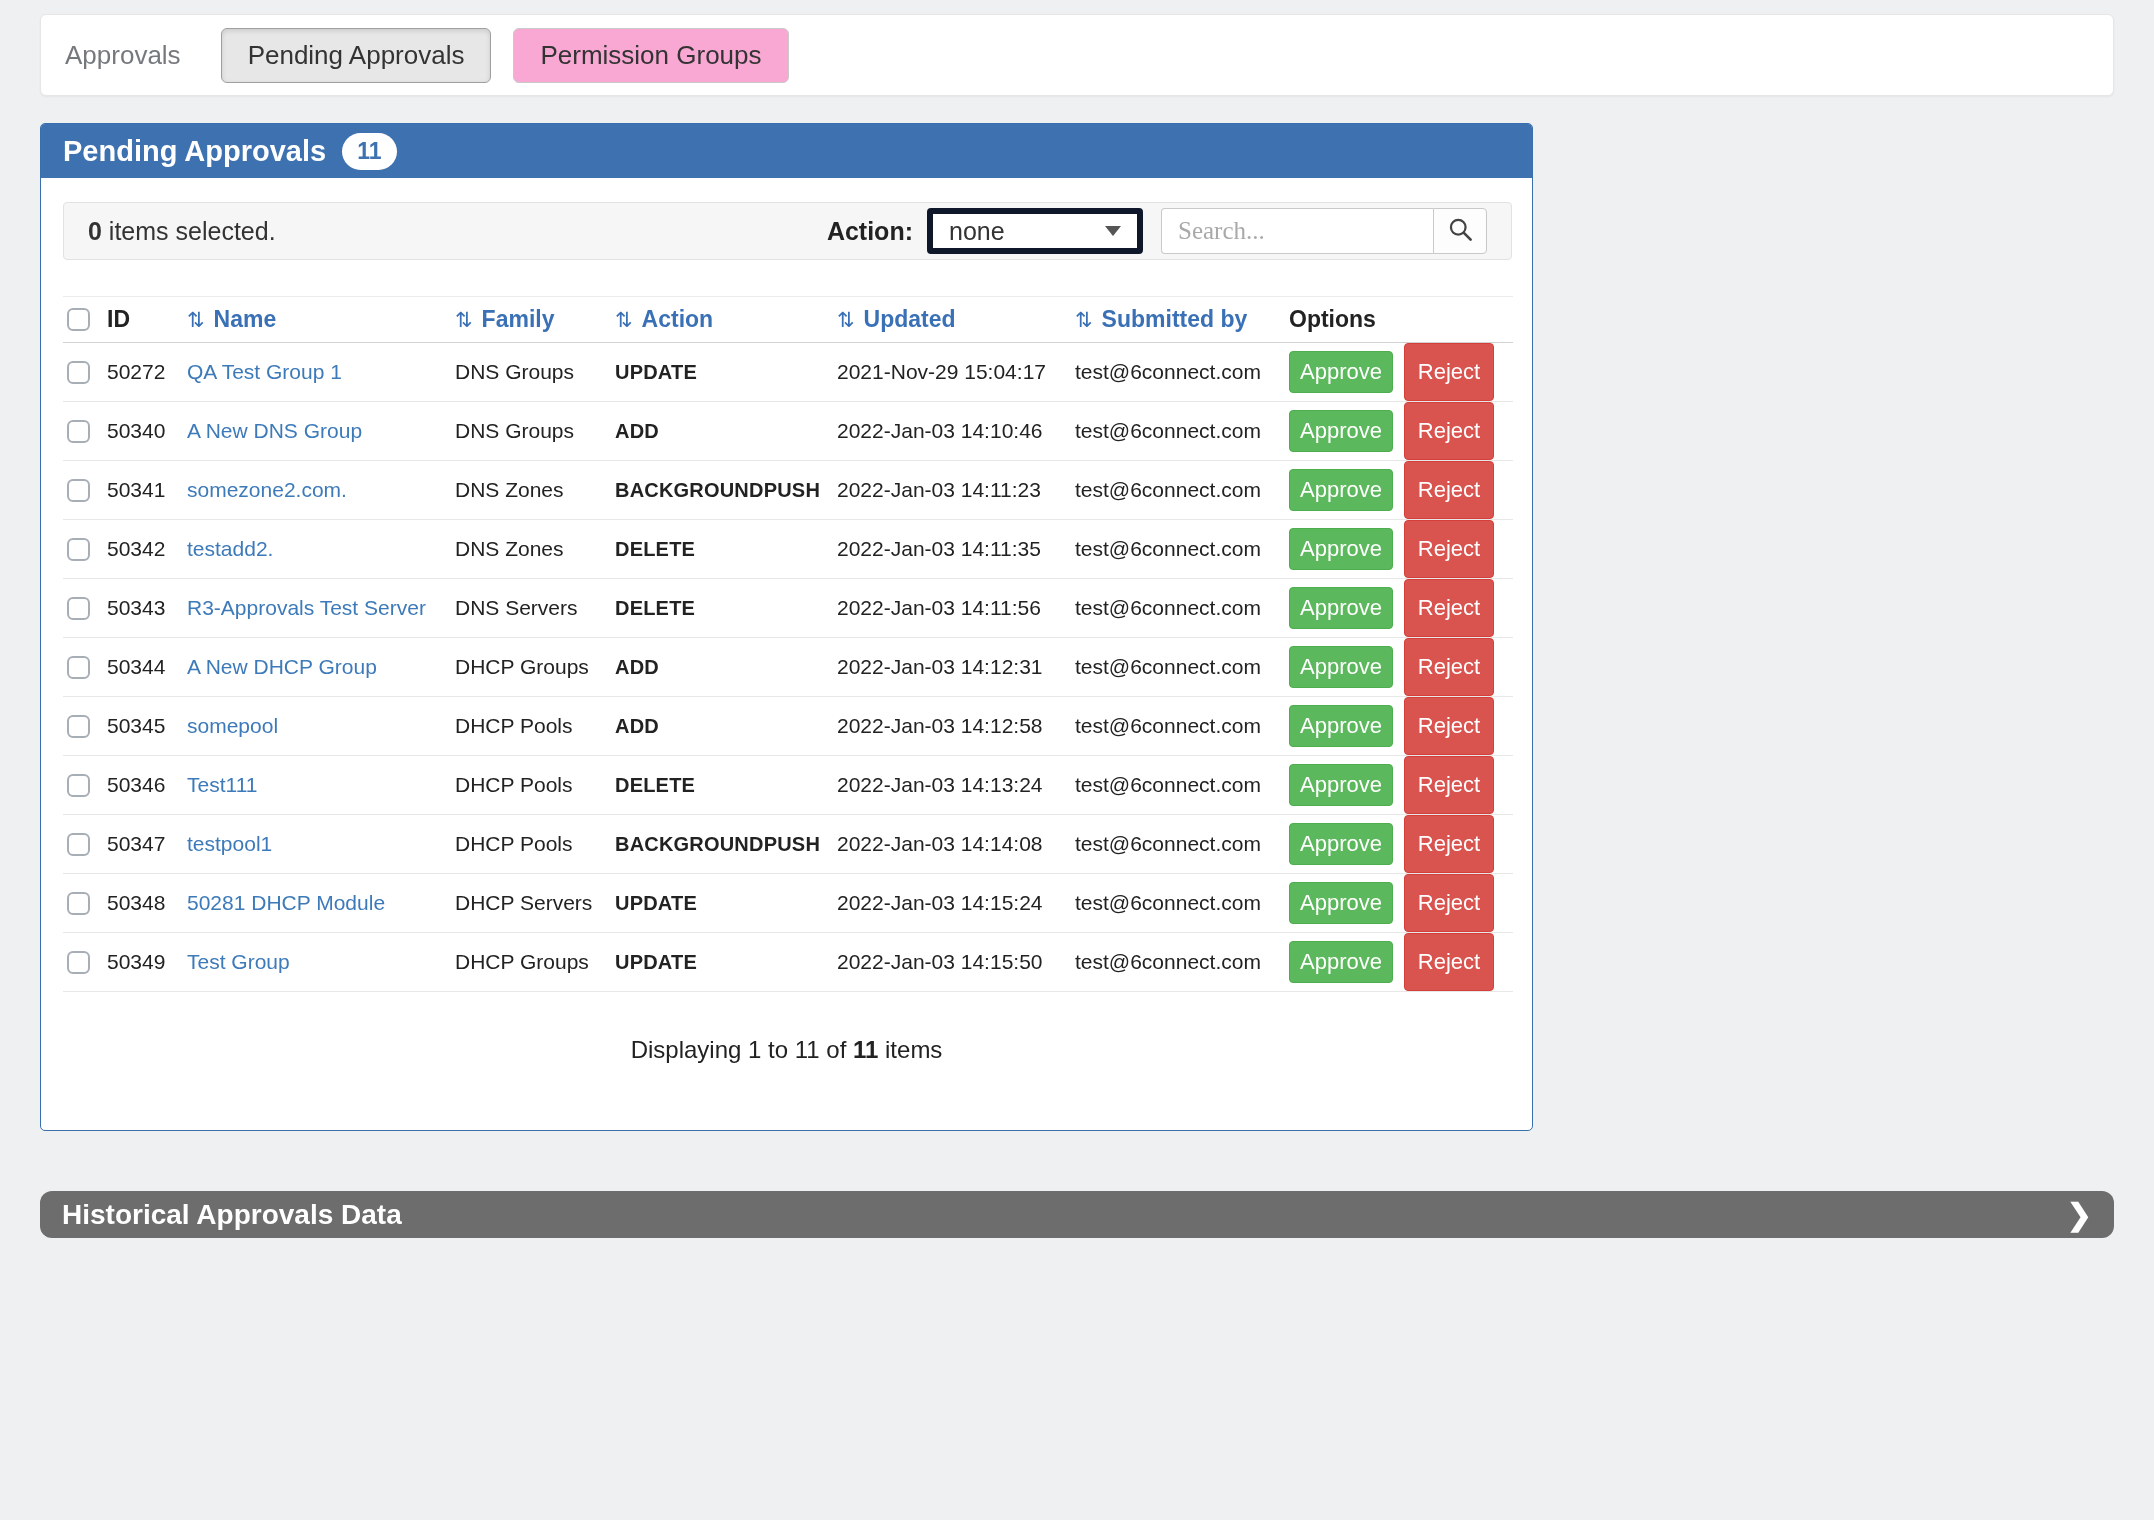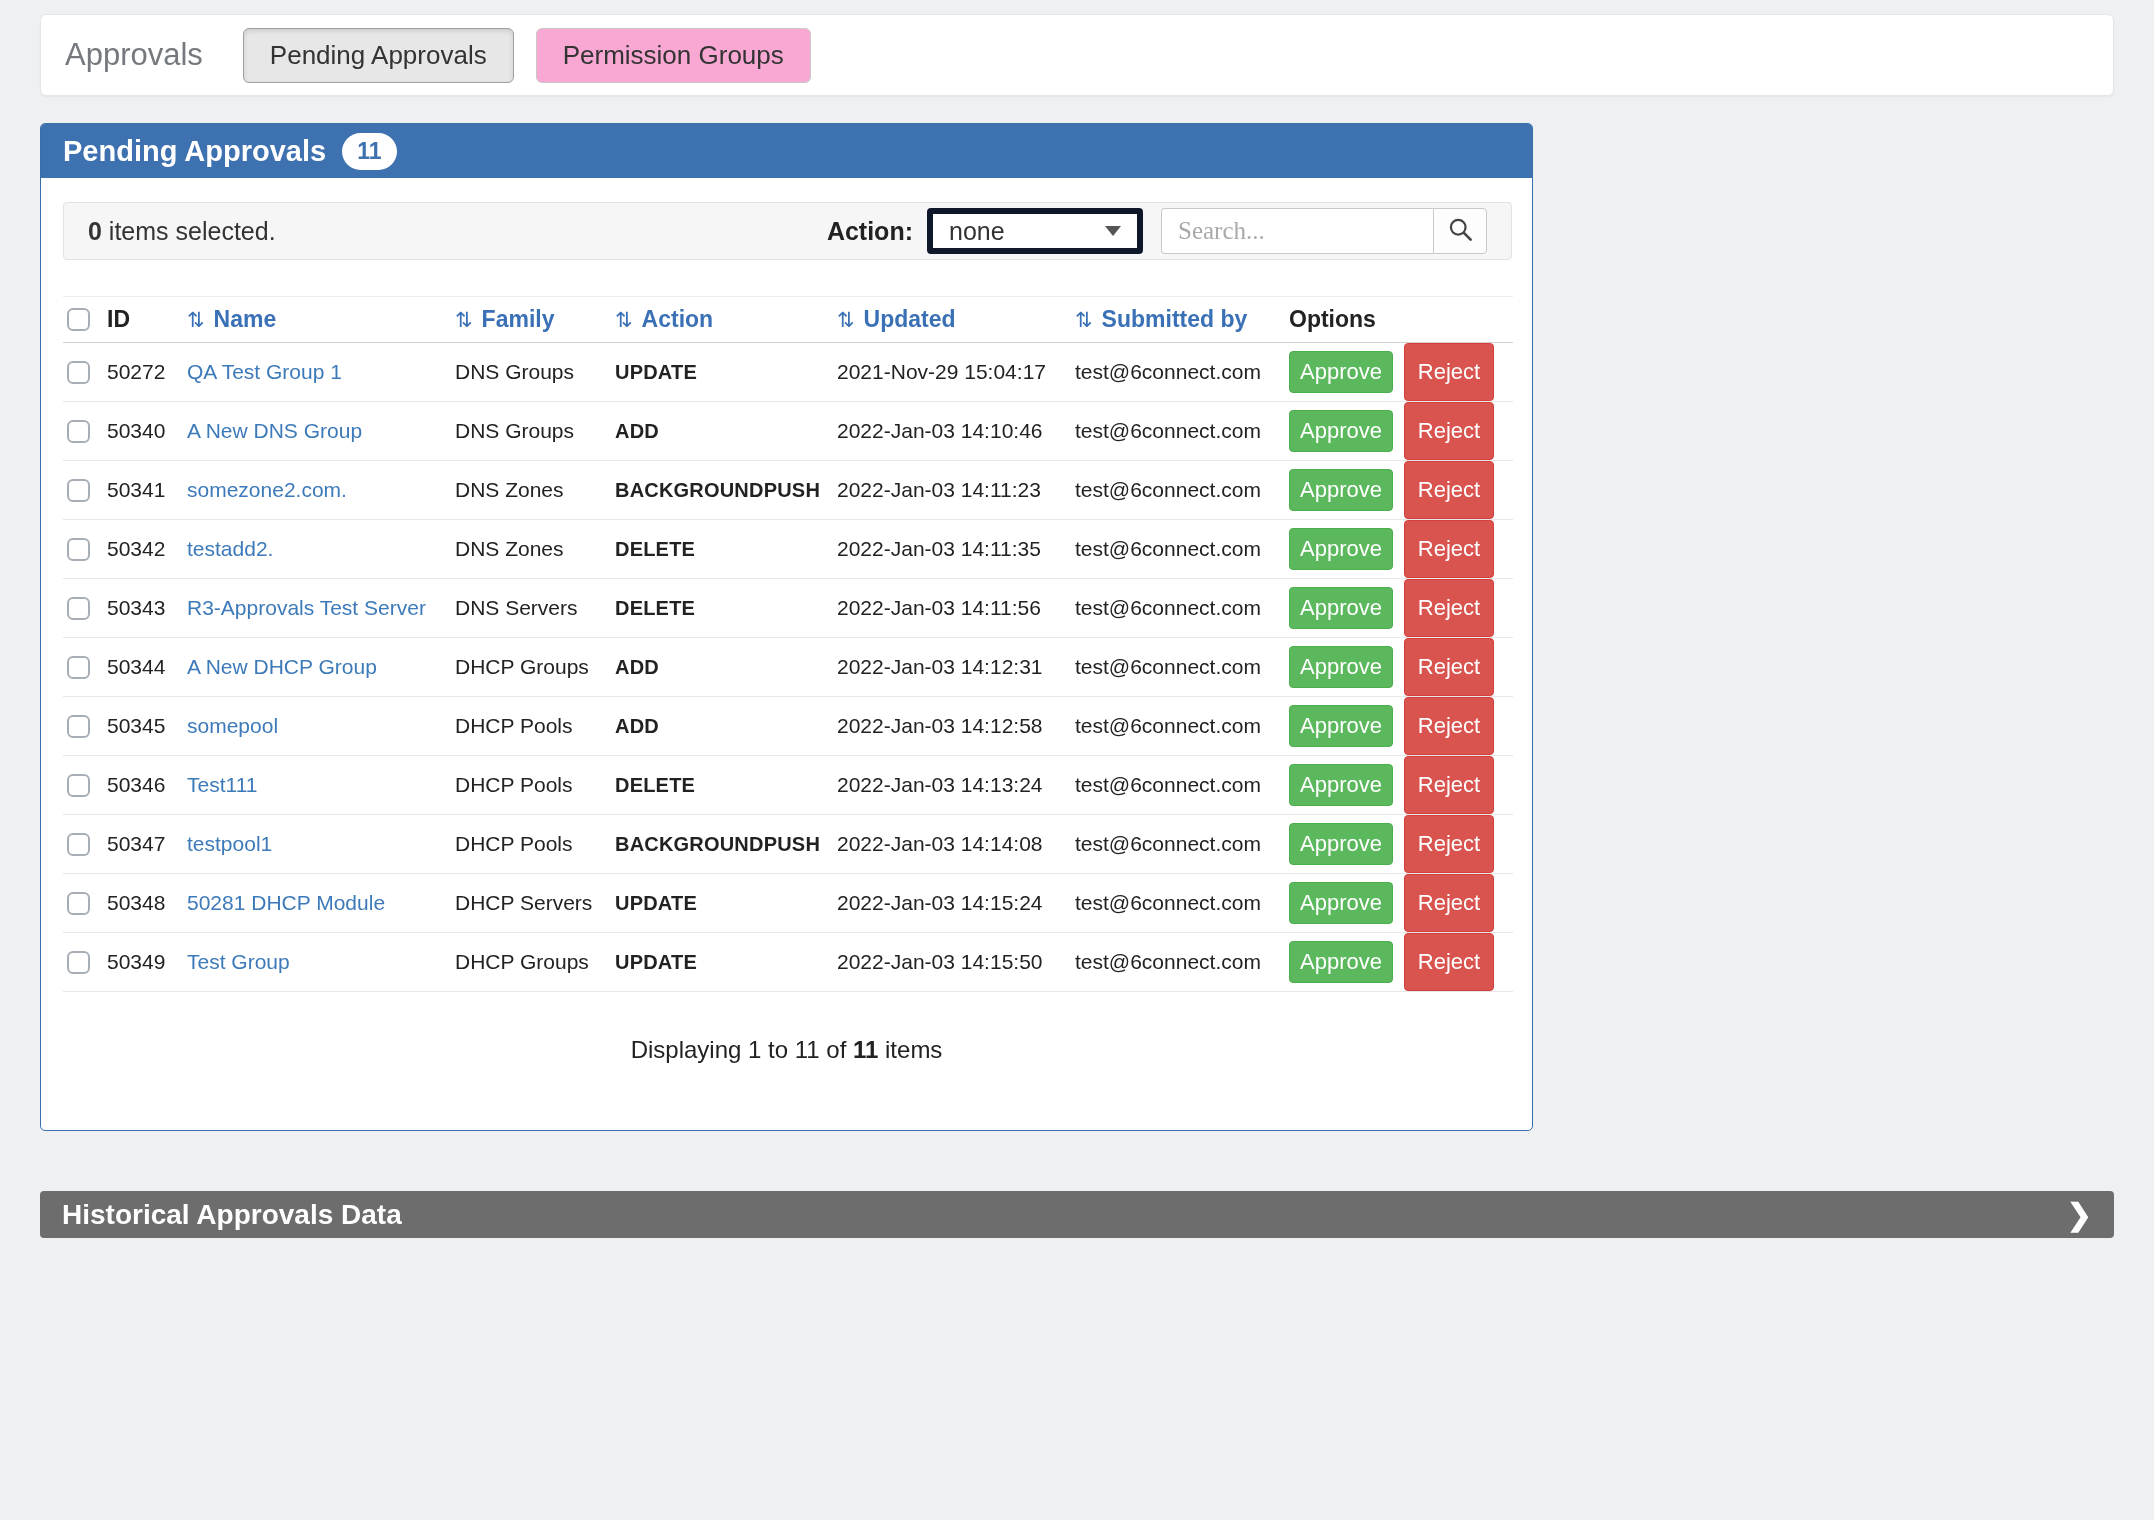"Approvals" .page-title { font-size: 31px -> 26px }
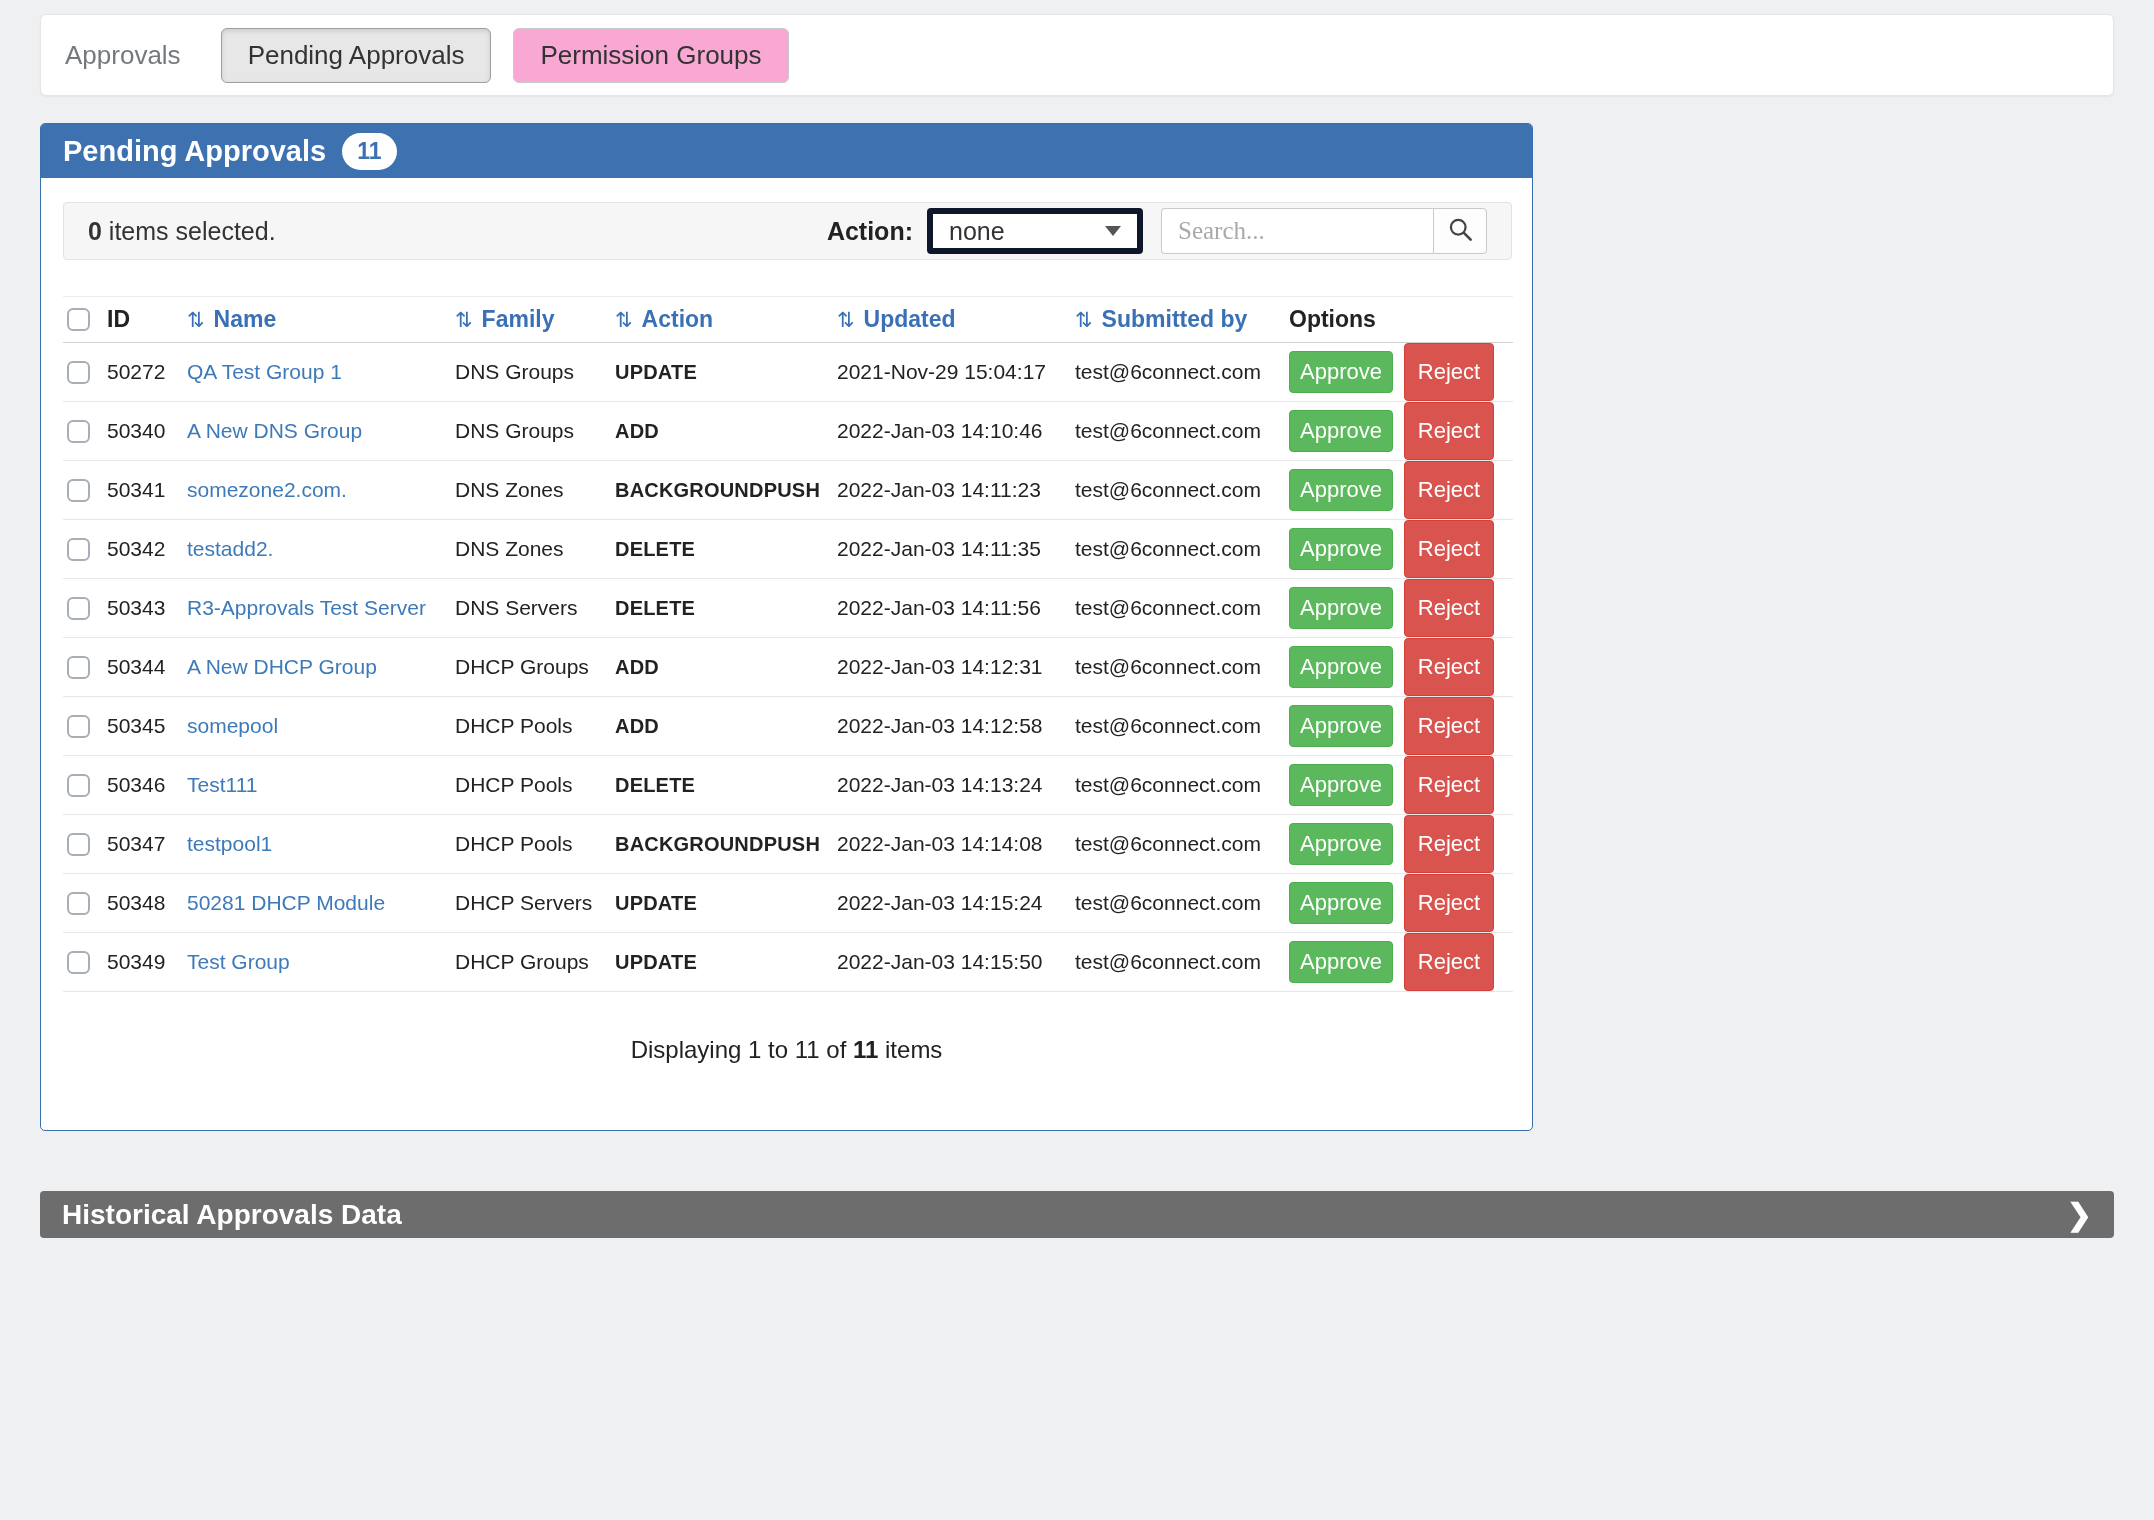"Historical Approvals Data" .historical-bar { border-radius: 4px -> 12px }
